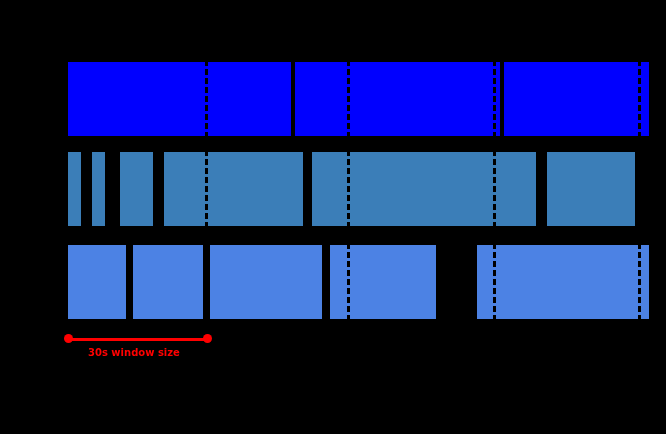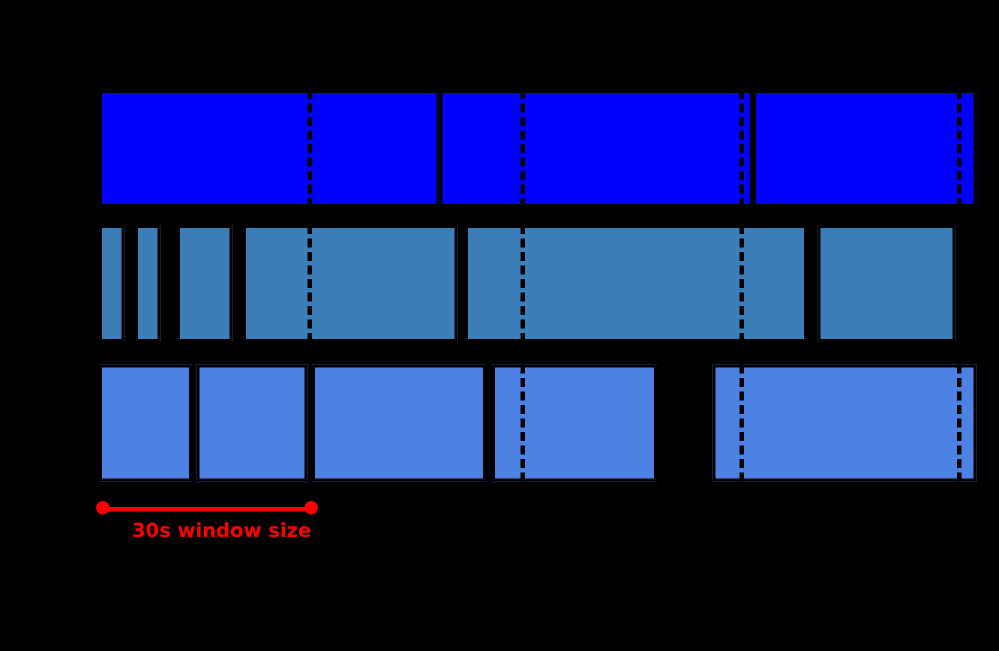"30s window size" .span-label { font-size: 13px -> 10px }
